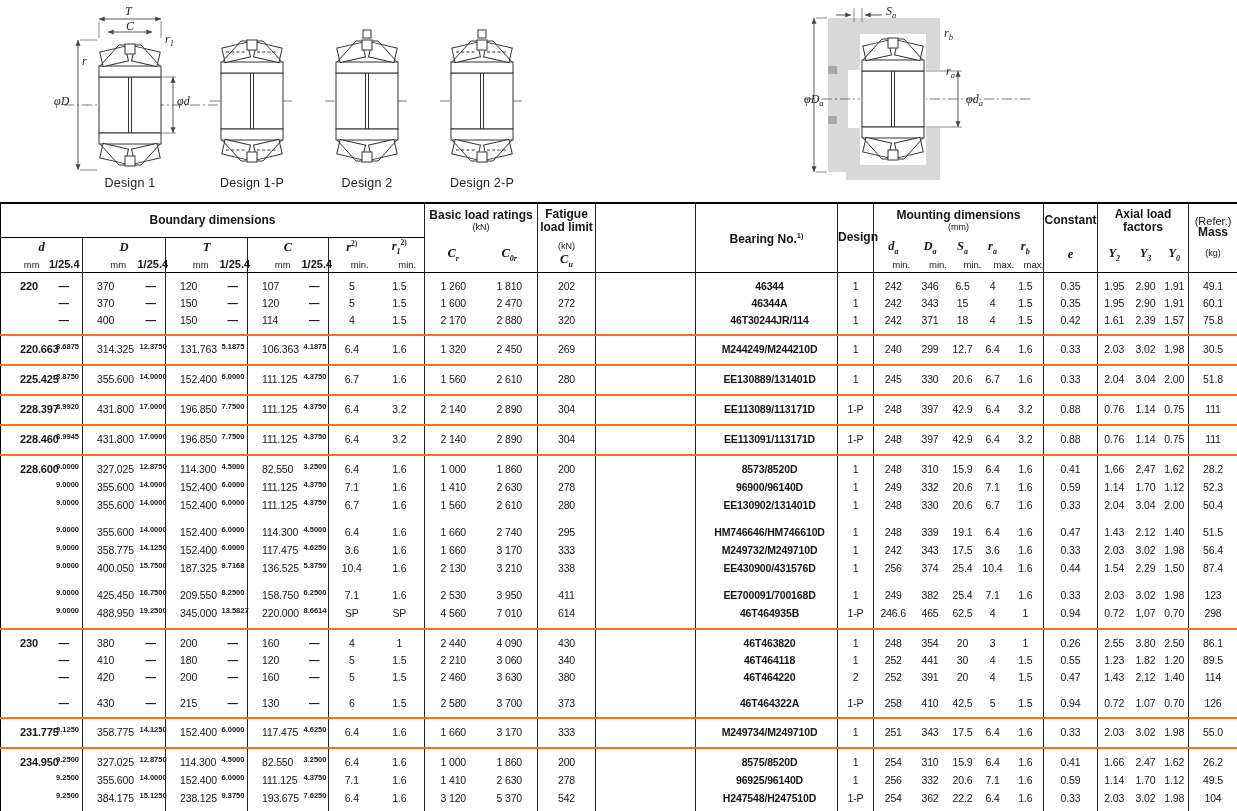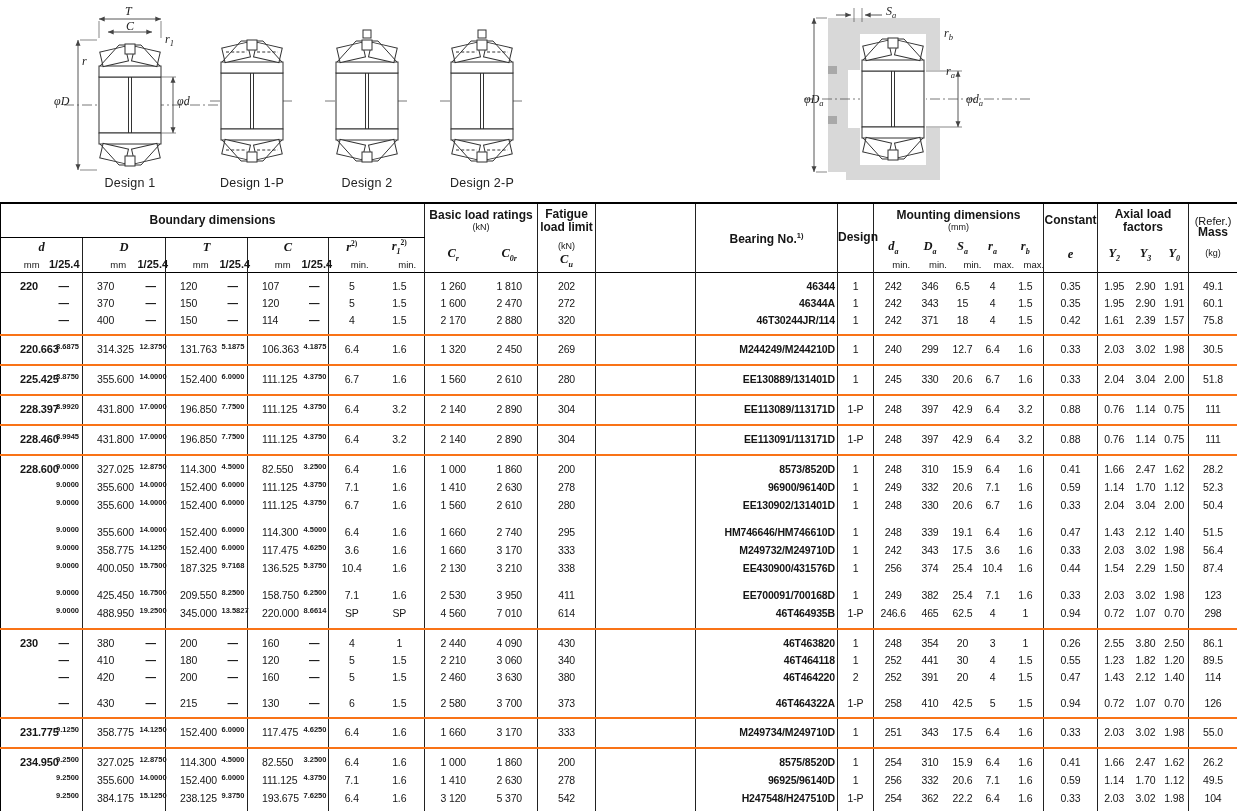"46344" .cbrg { text-align: right -> center }
